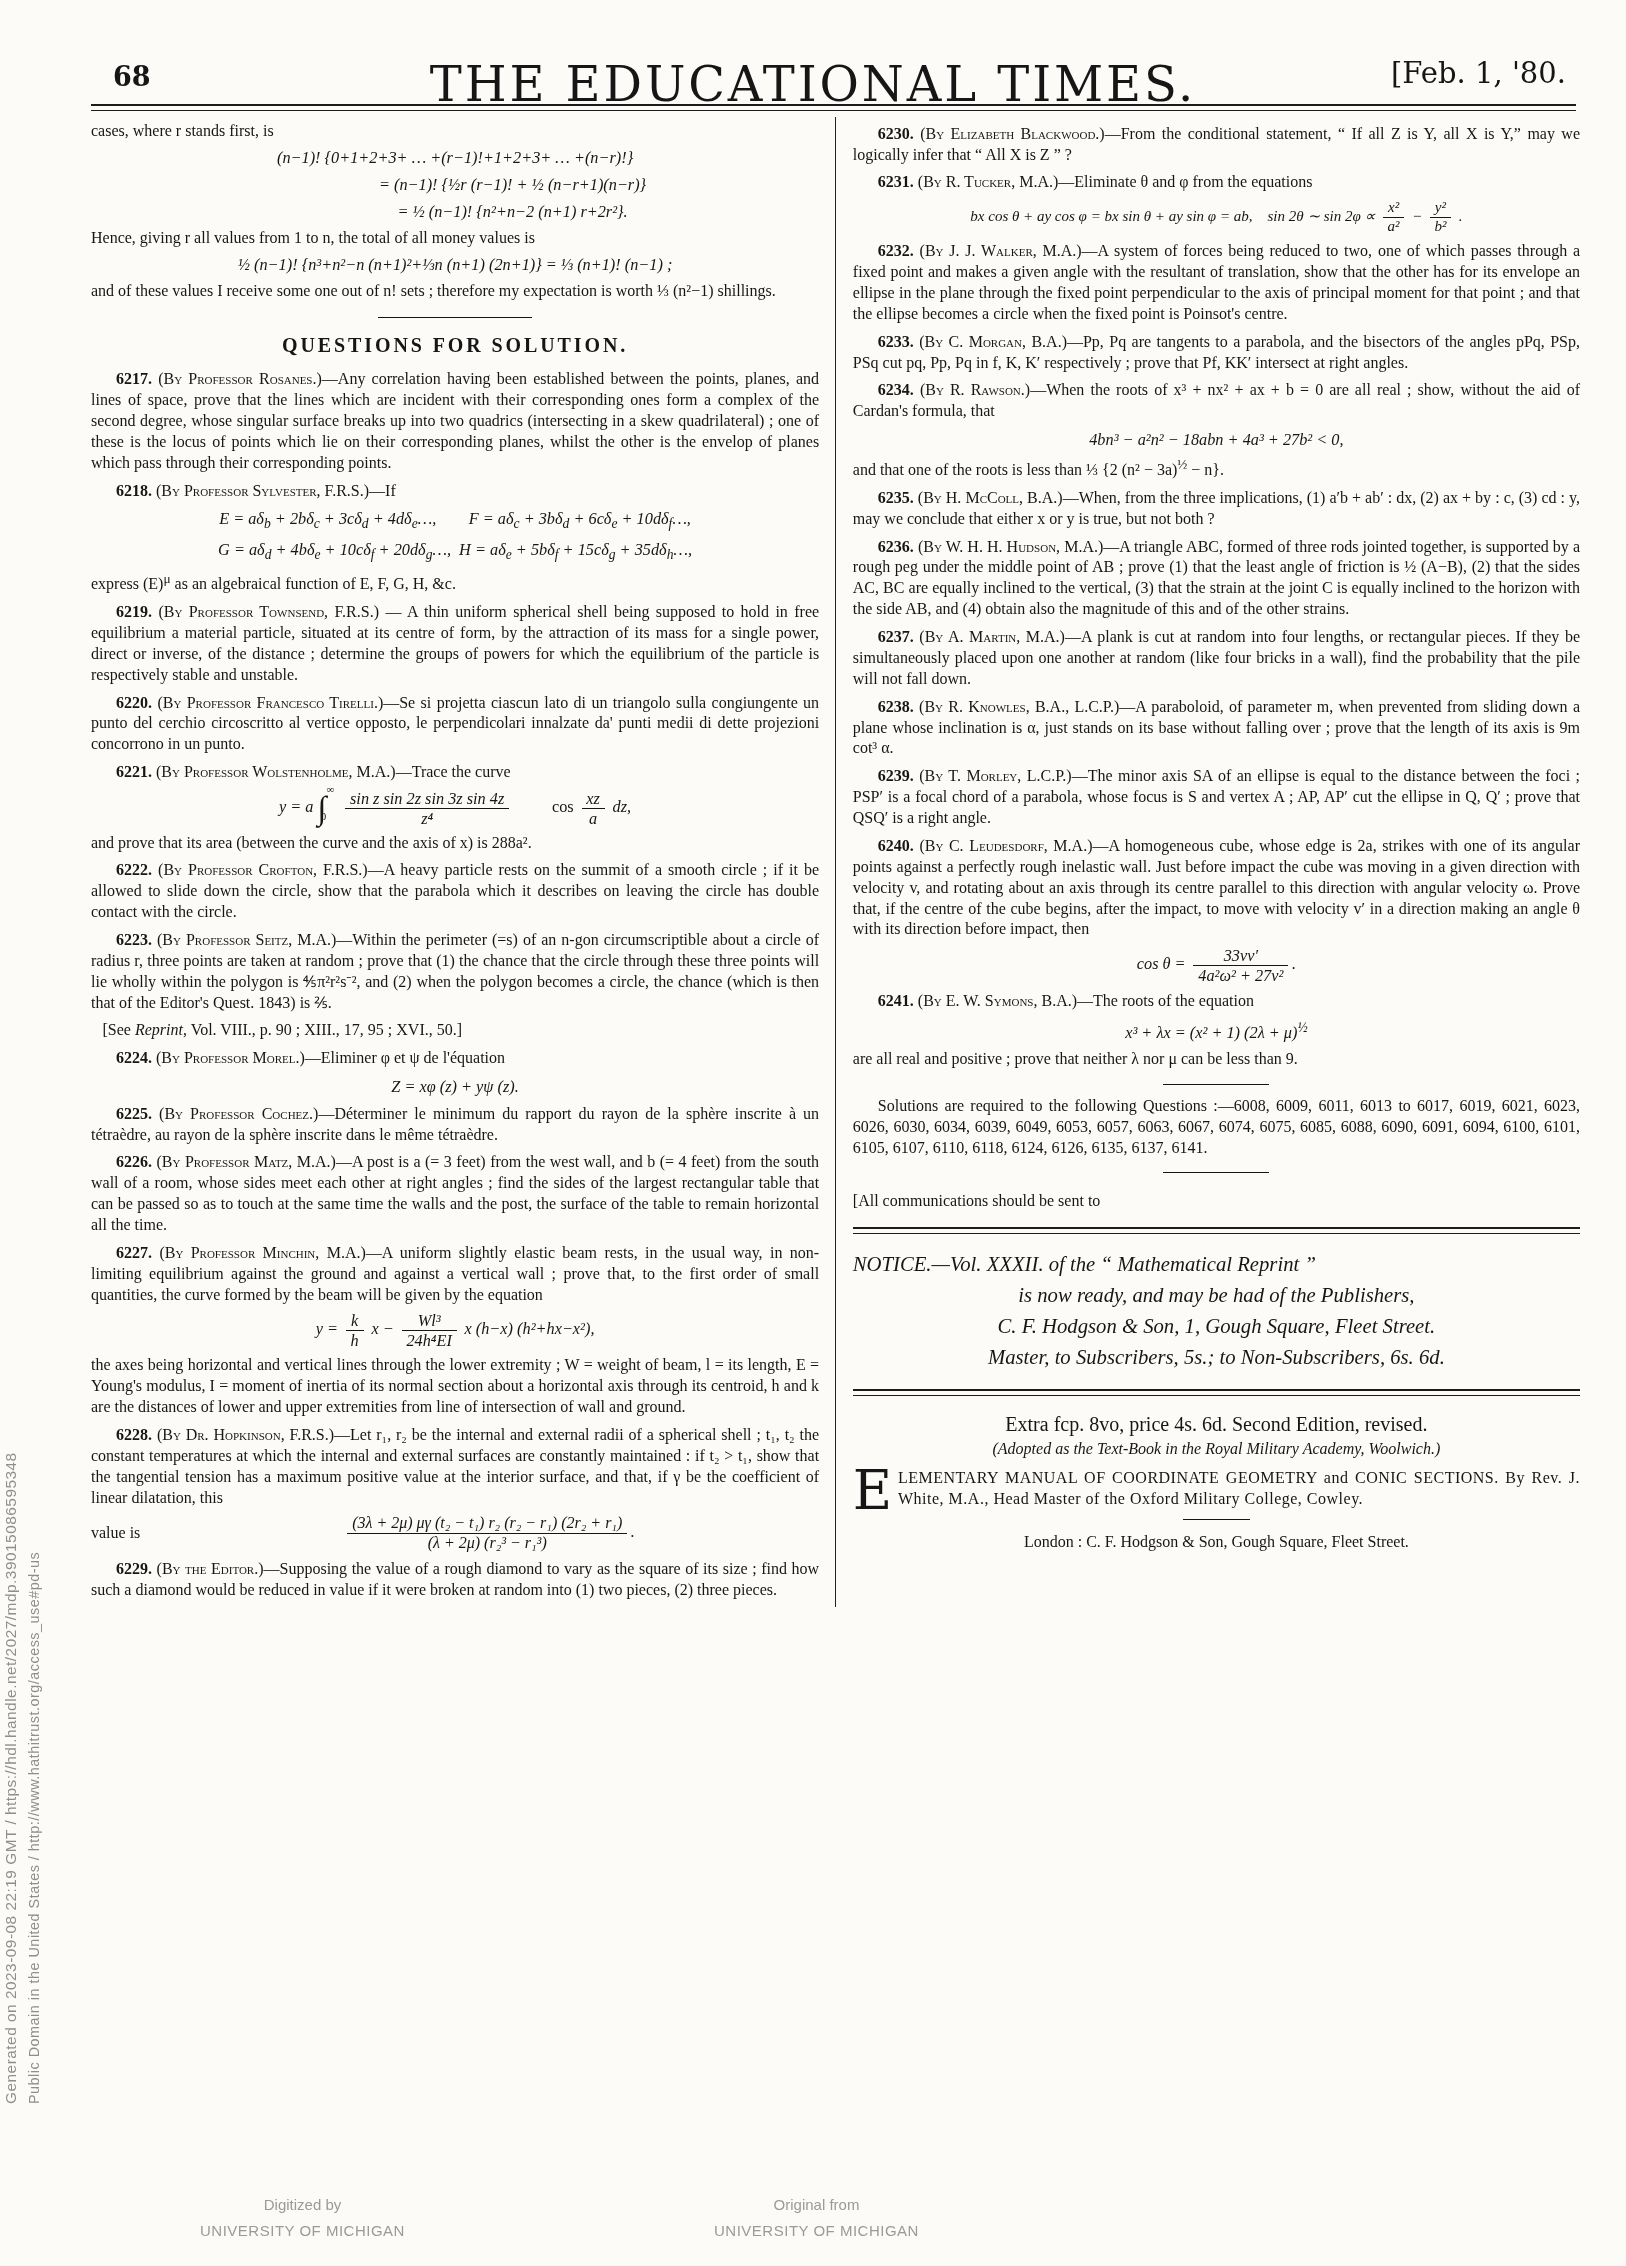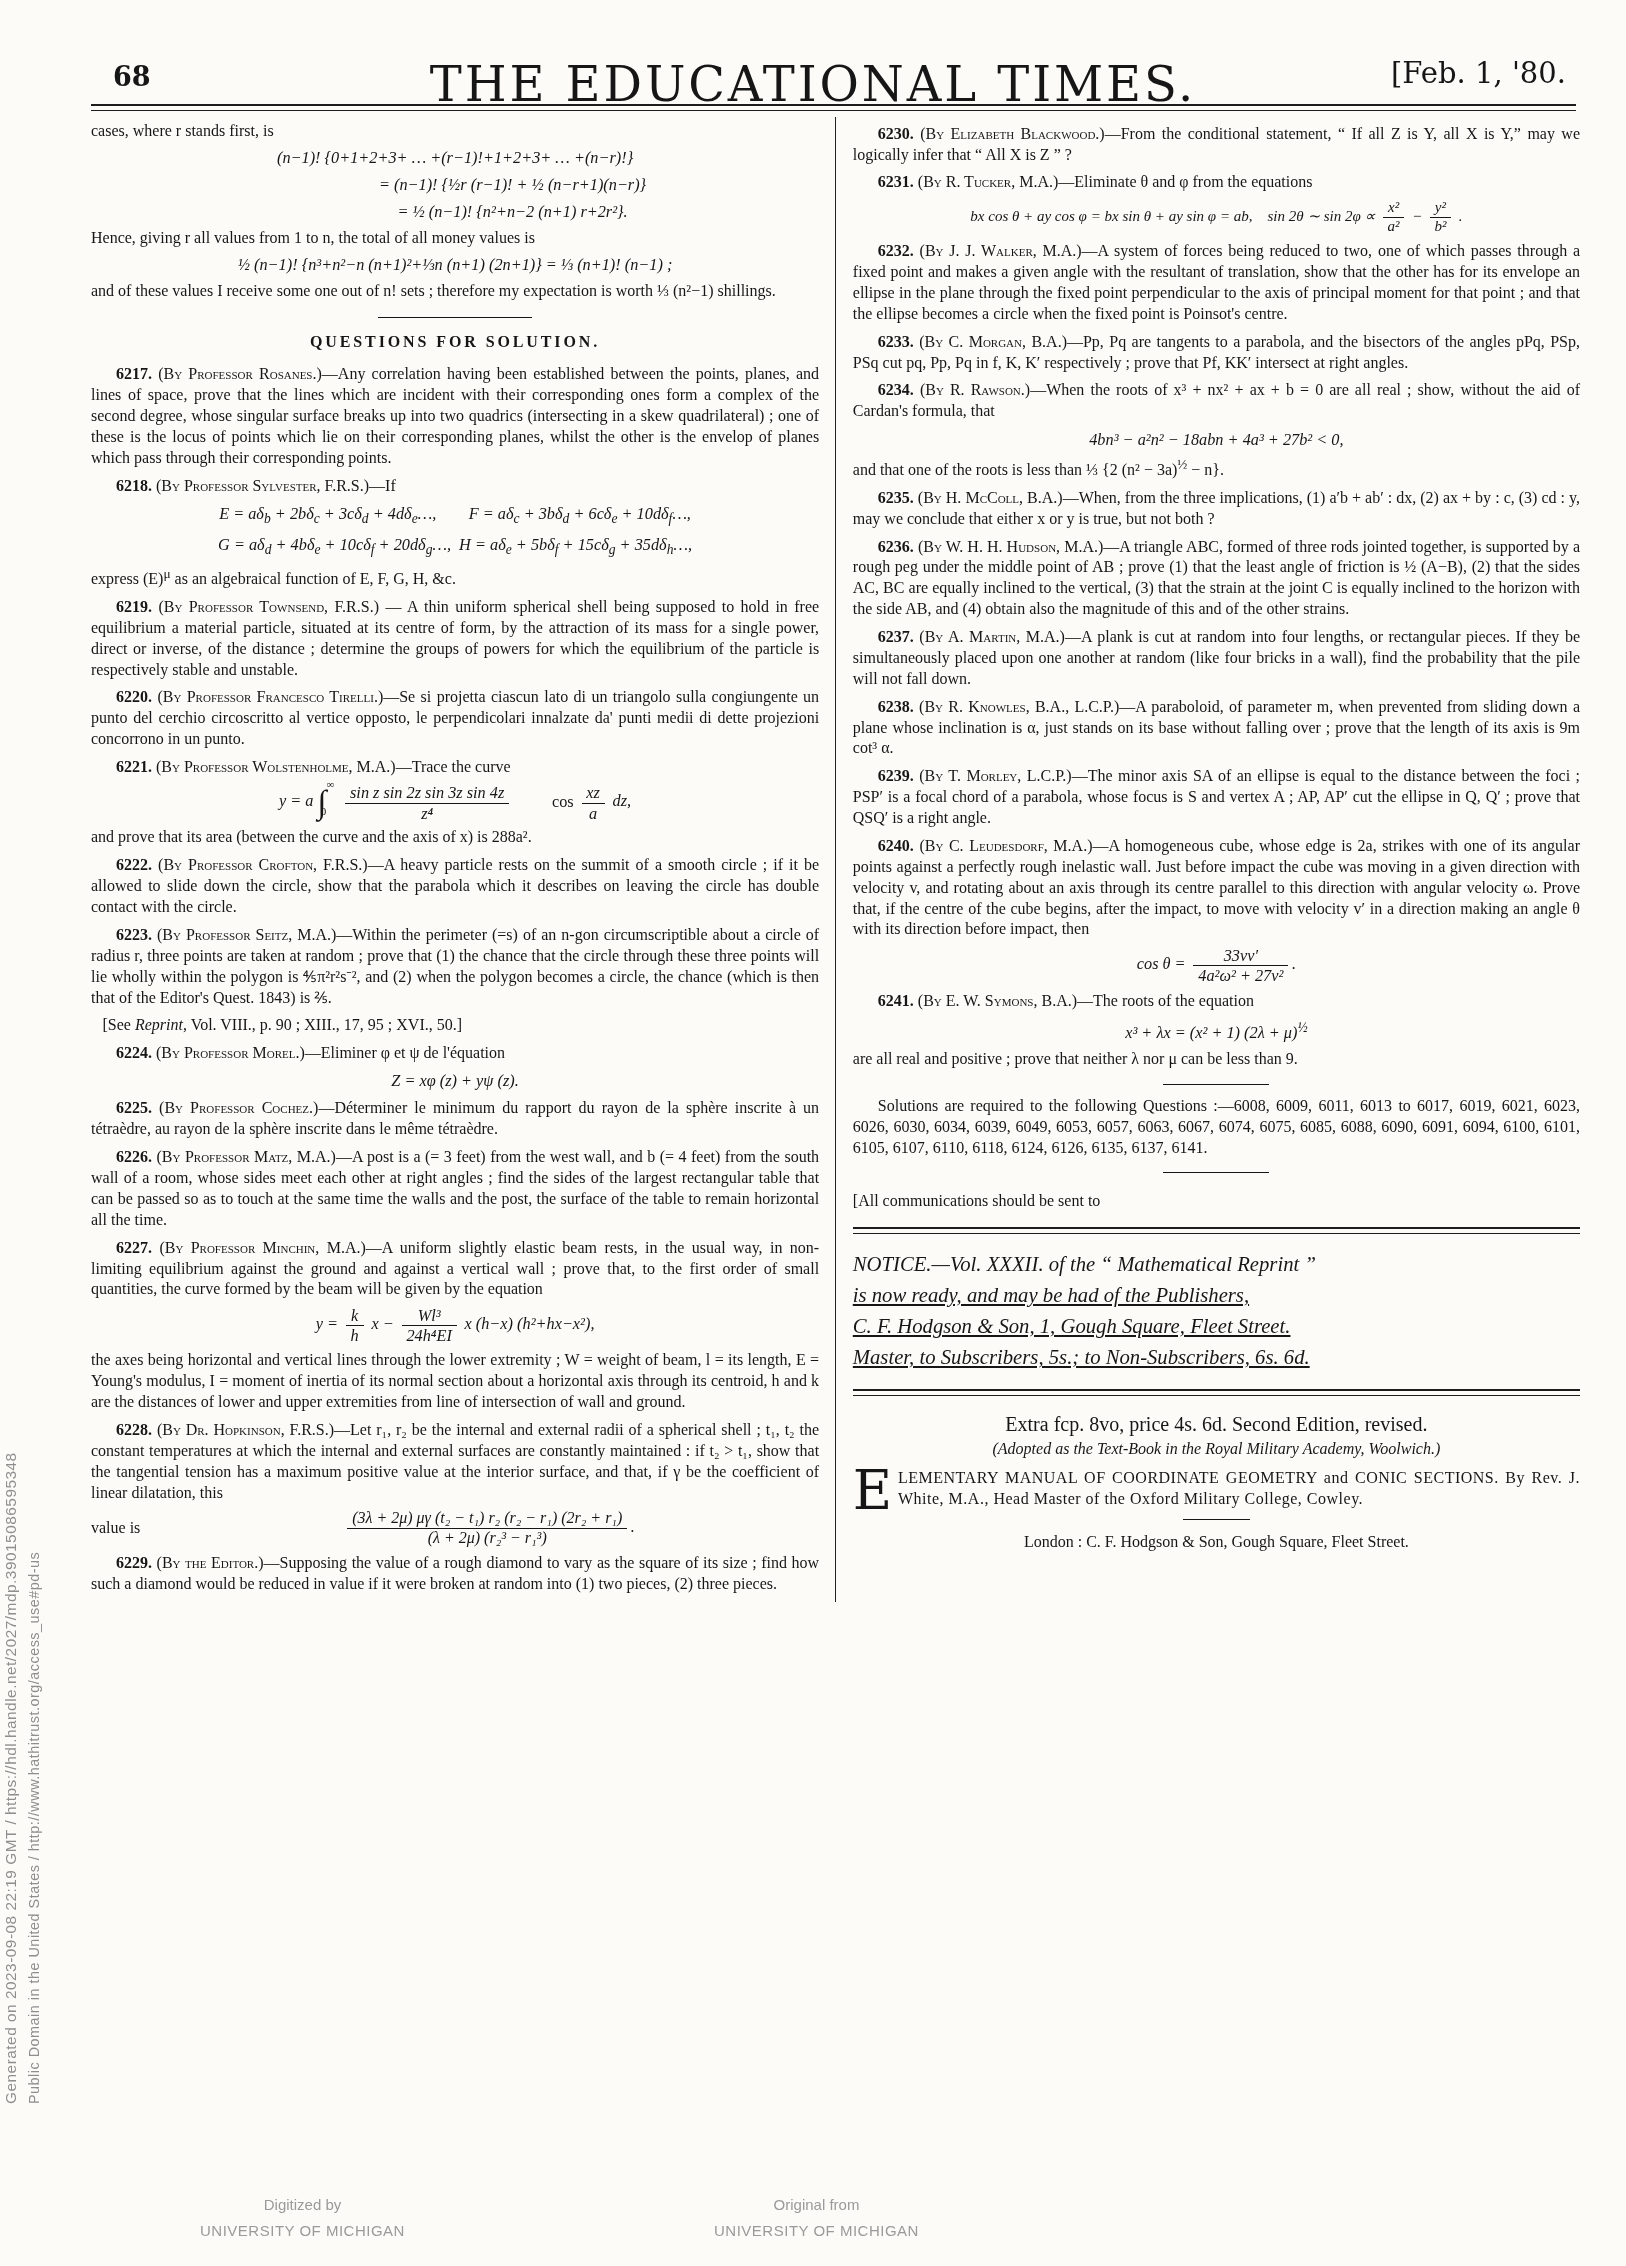"QUESTIONS FOR SOLUTION." .sechead { font-size: 16px -> 20px }
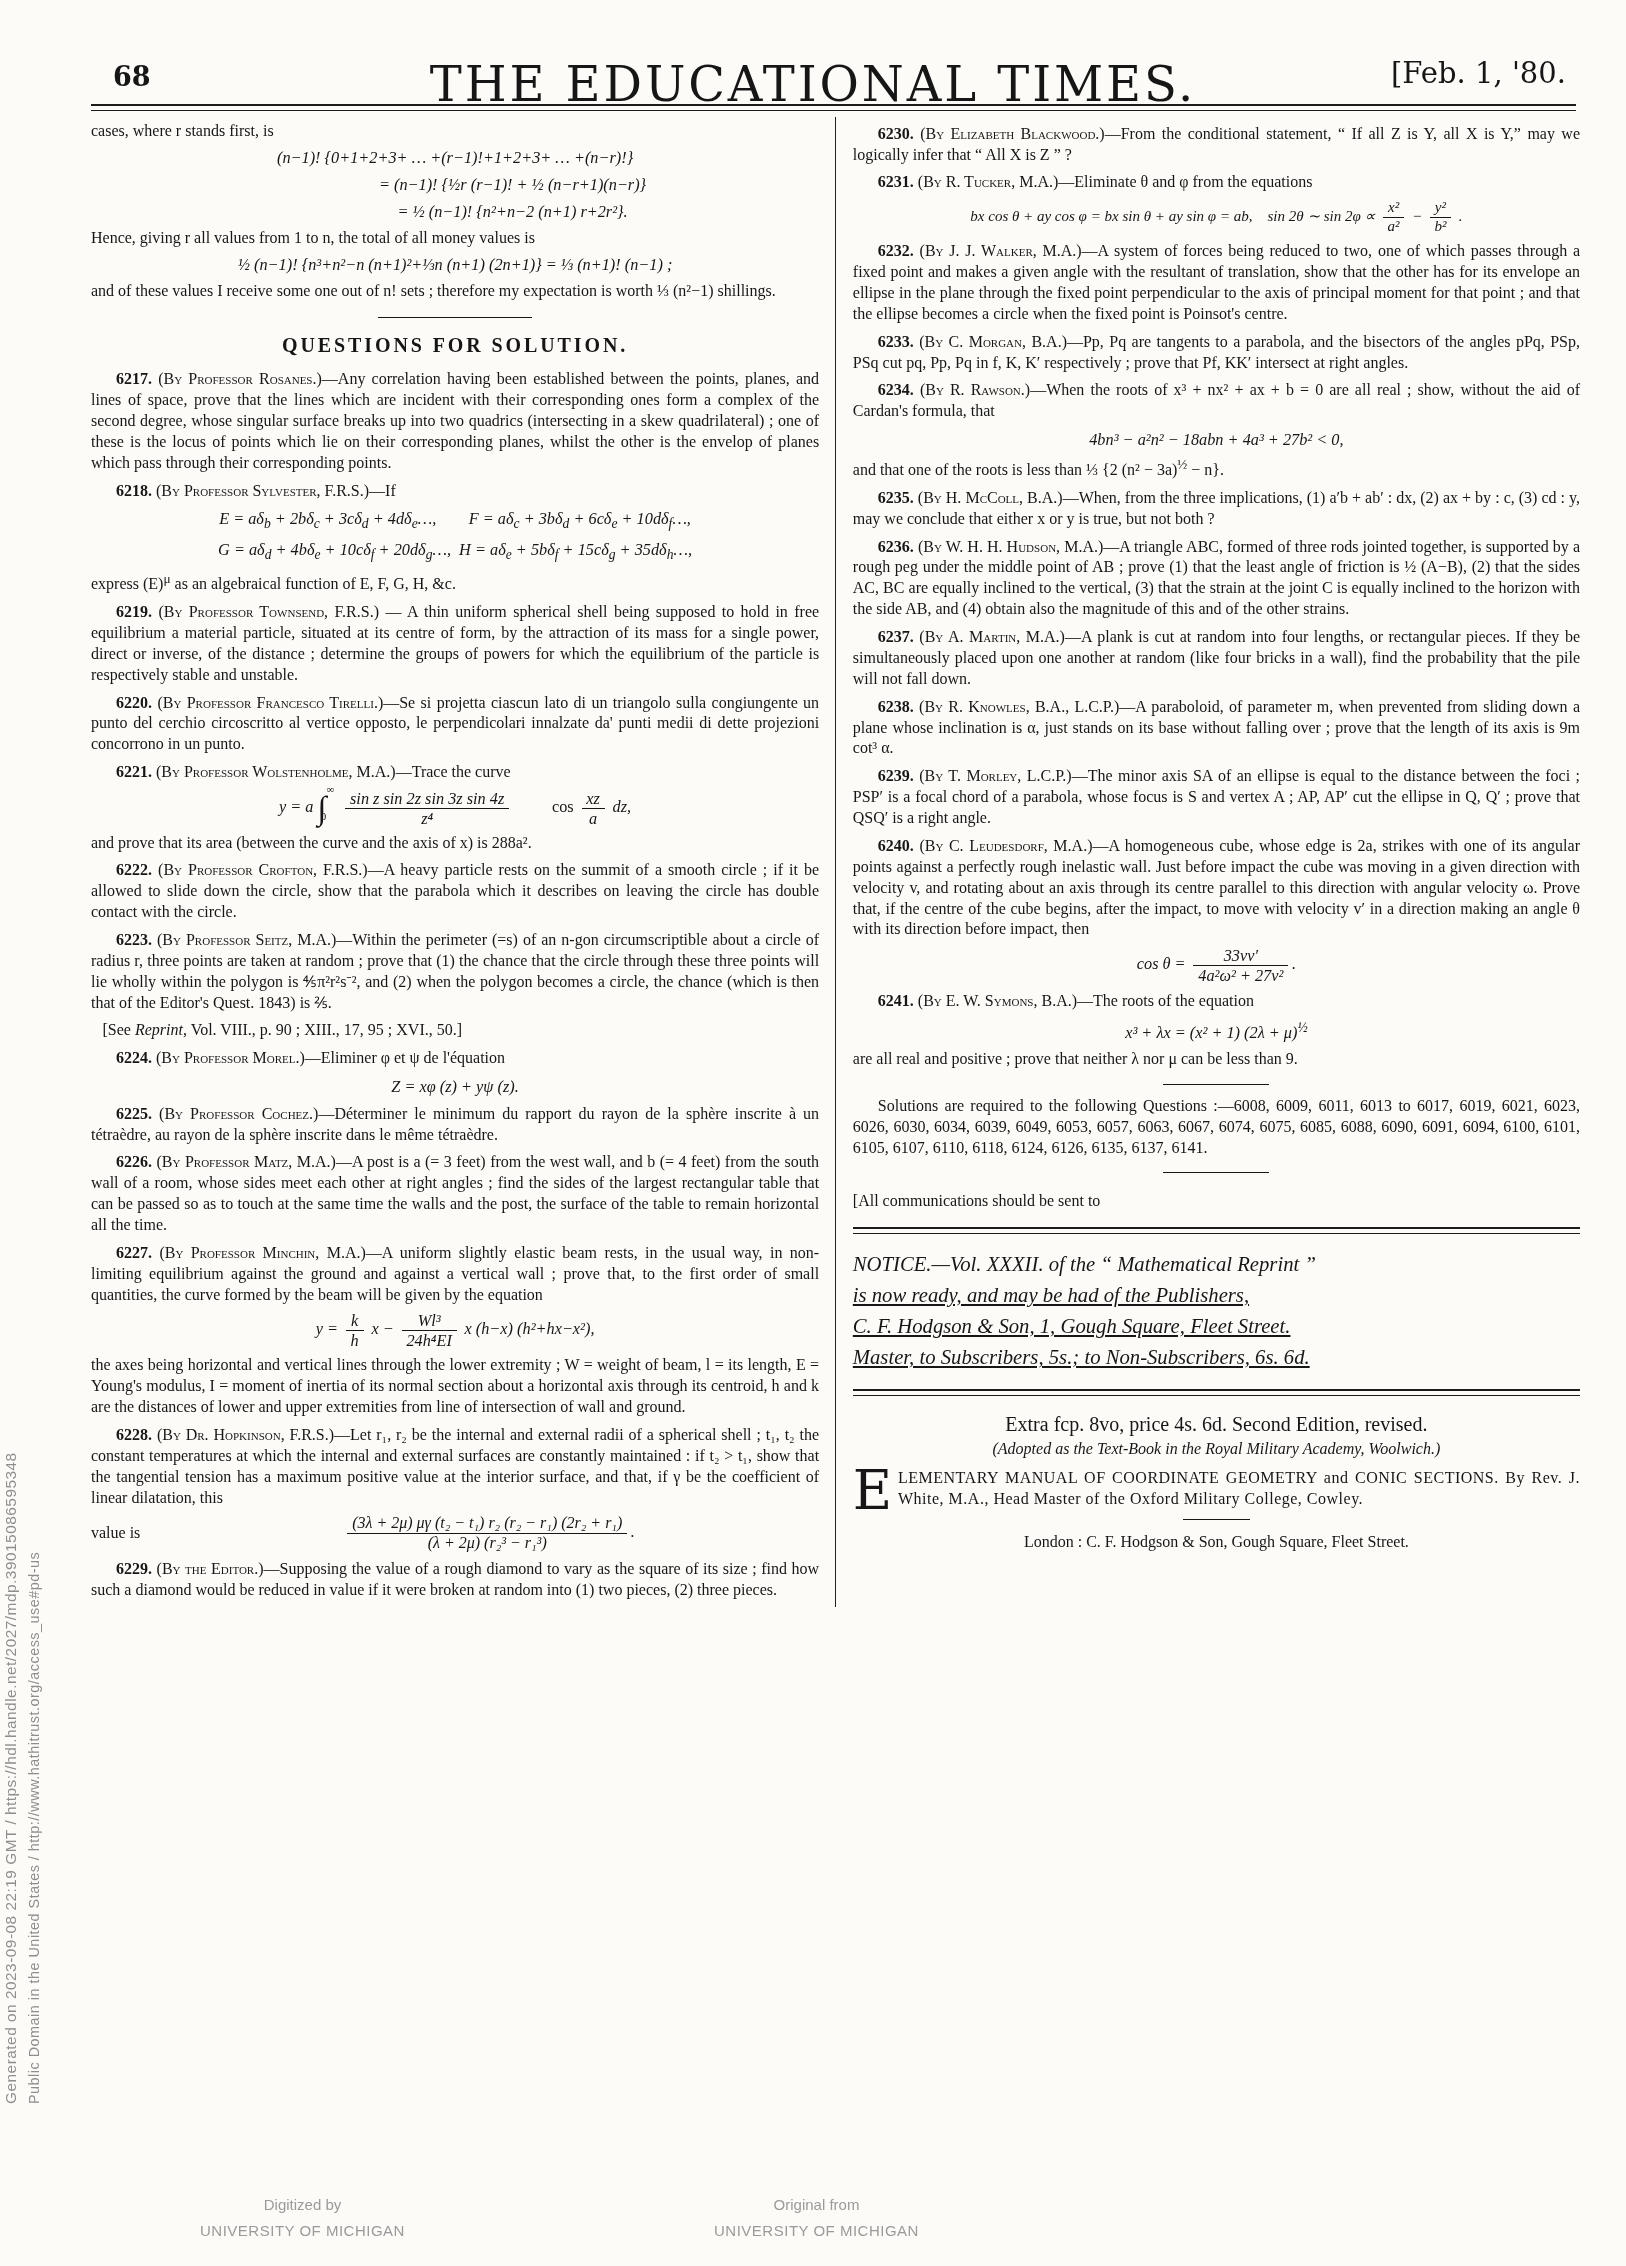"is now ready, and may" .notice .nlc { text-align: left -> center; text-decoration: underline -> none }
